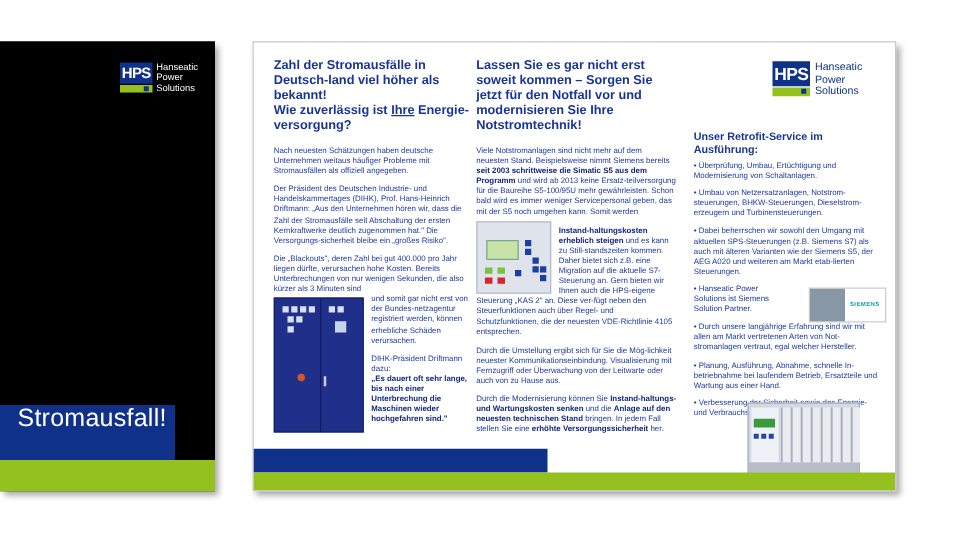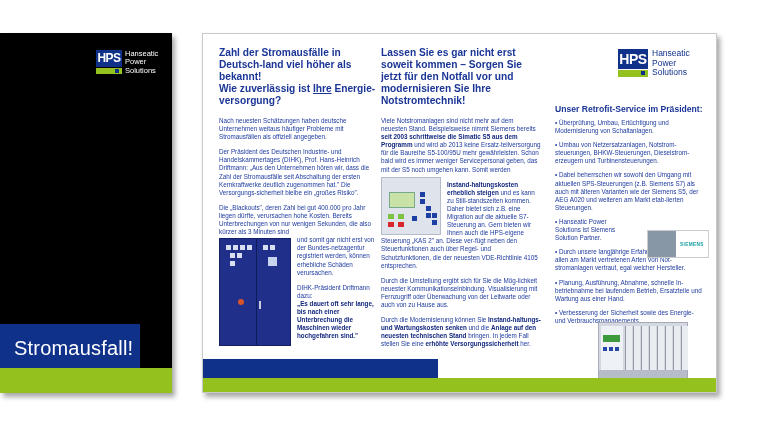"Unser Retrofit-Service im Präsident:" h3 { text: Präsident -> Ausführung }
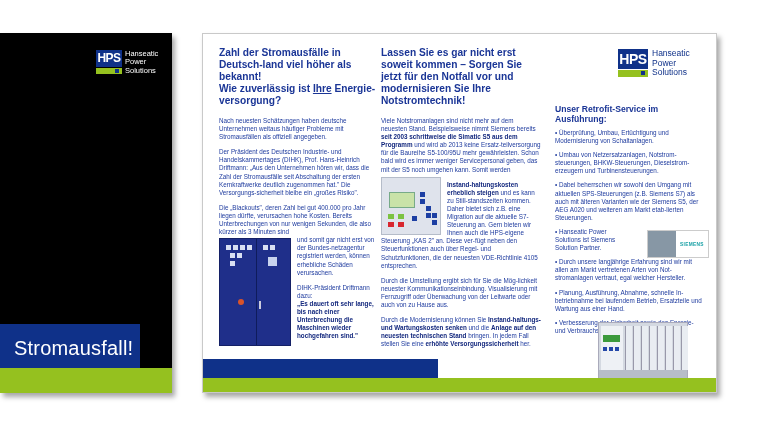"Stromausfall!" .cover .title { bottom: 33px -> 46px }
